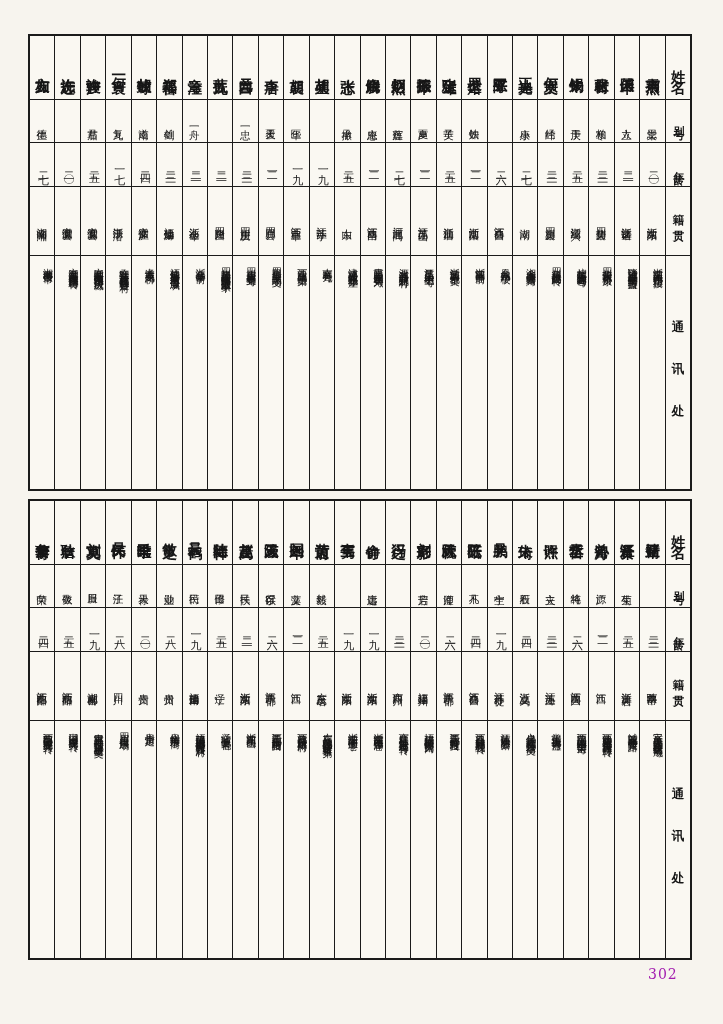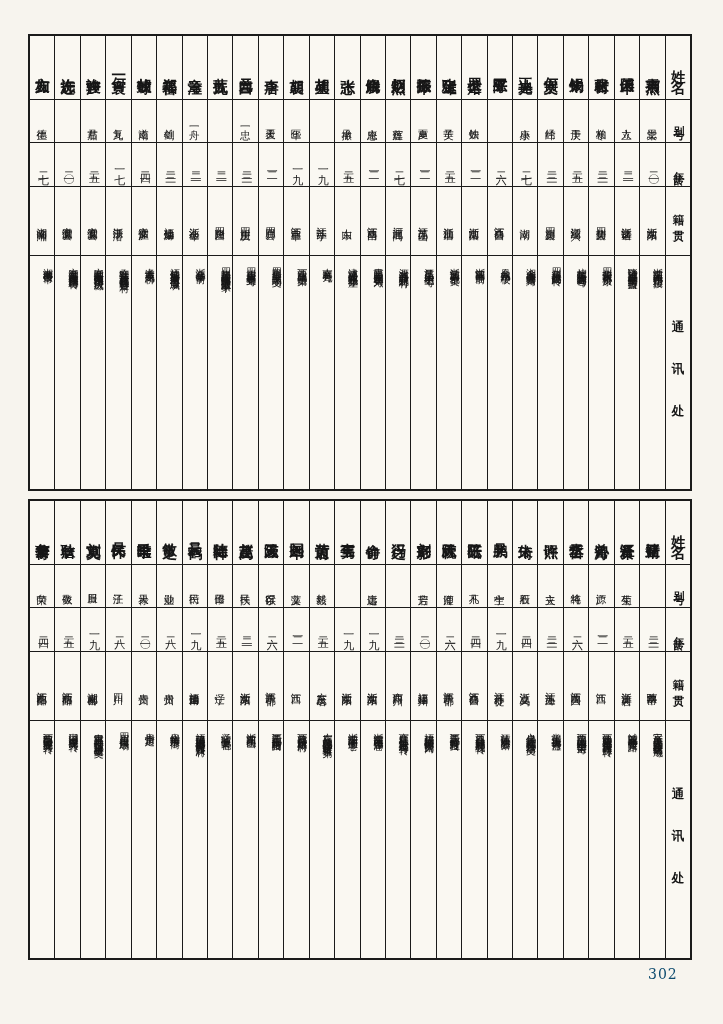"302" .page-number { color: #0c4a6e -> #a21caf }
